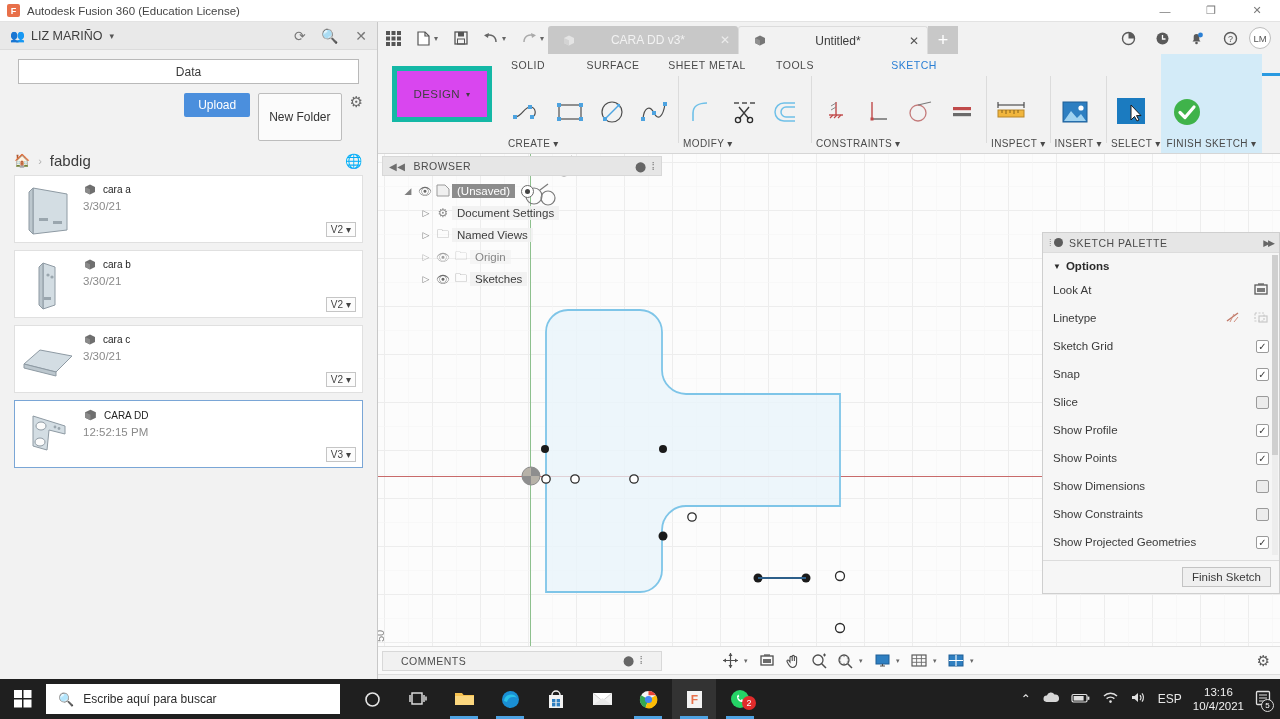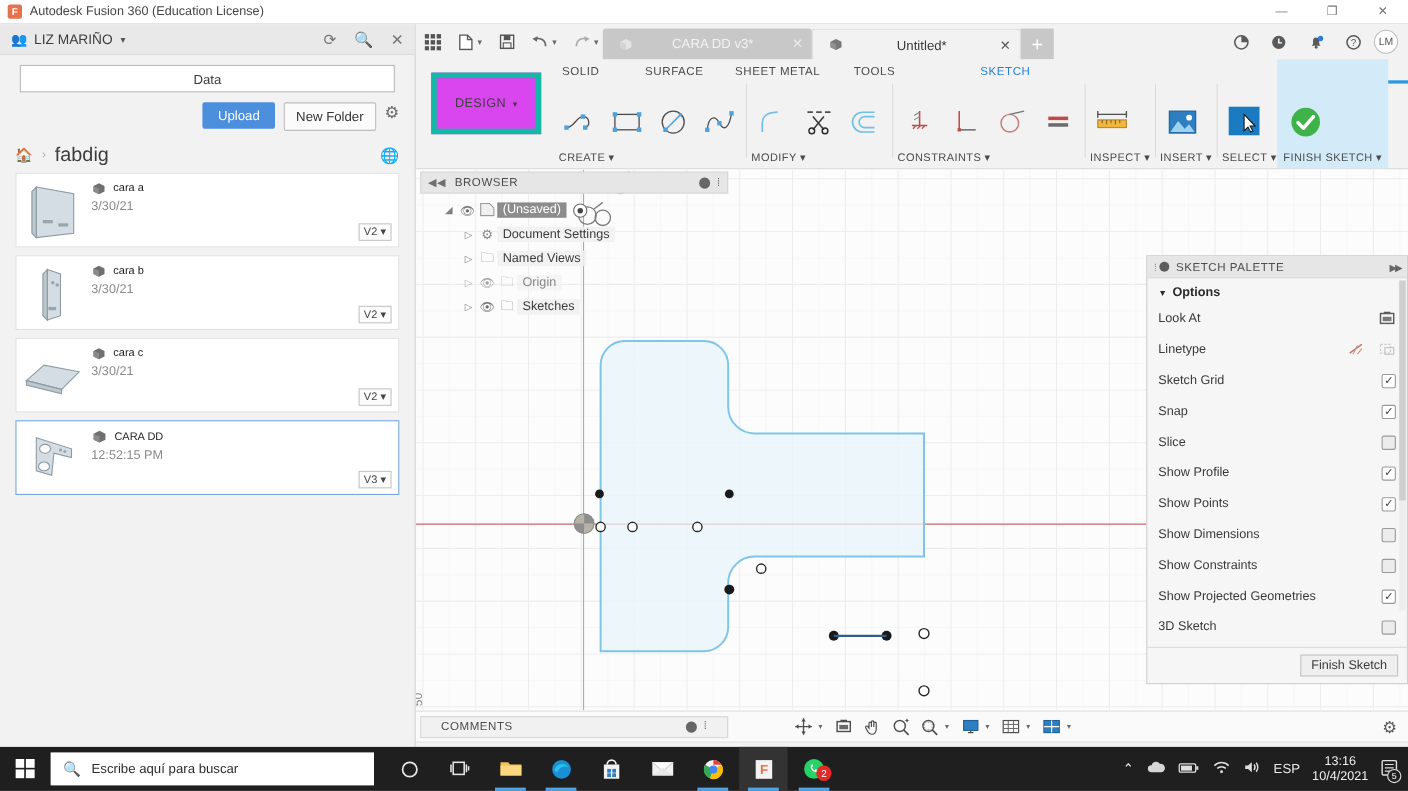"New Folder" .btn-newfolder { padding: 5px 10px -> 16px 10px }
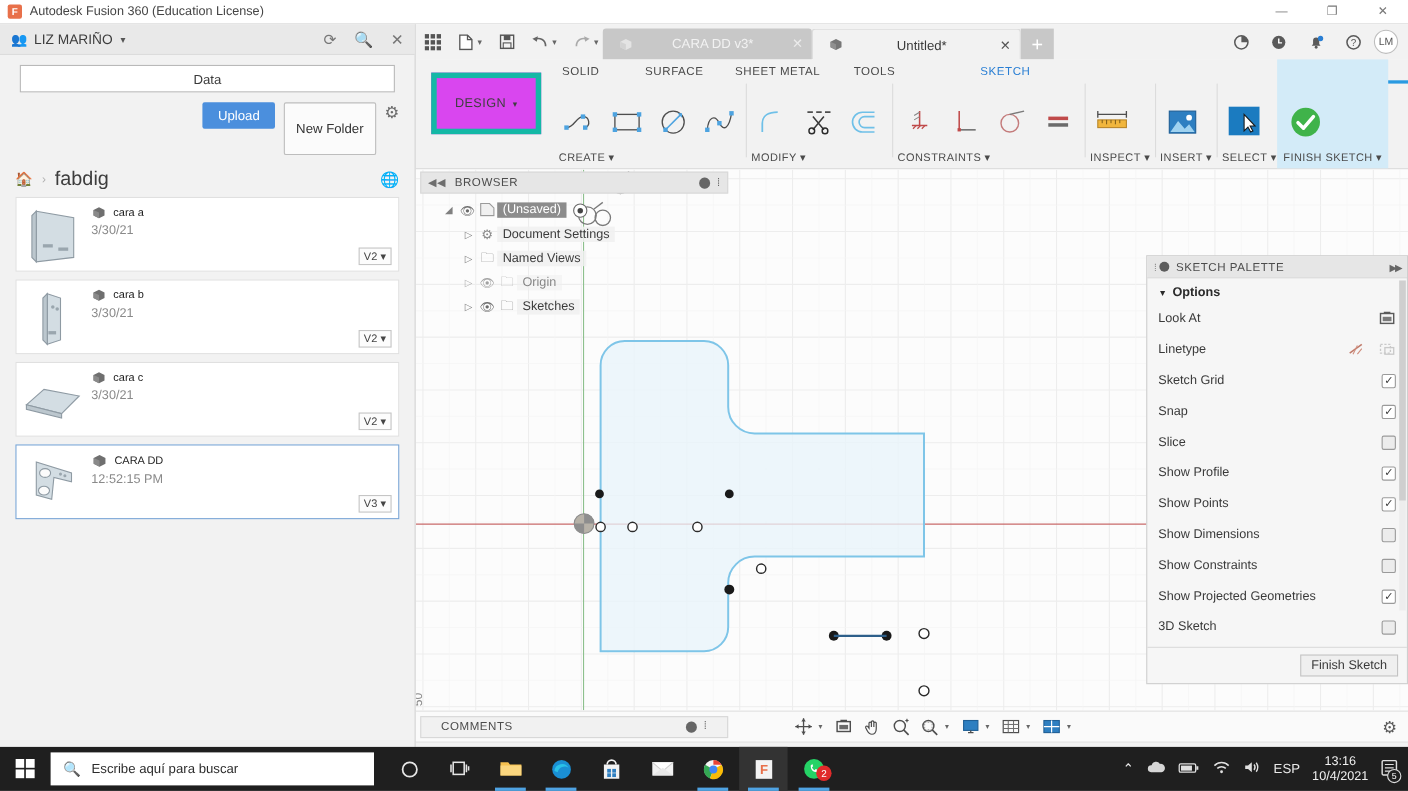"fabdig" .dp-crumb .cname { font-size: 18px -> 15px }
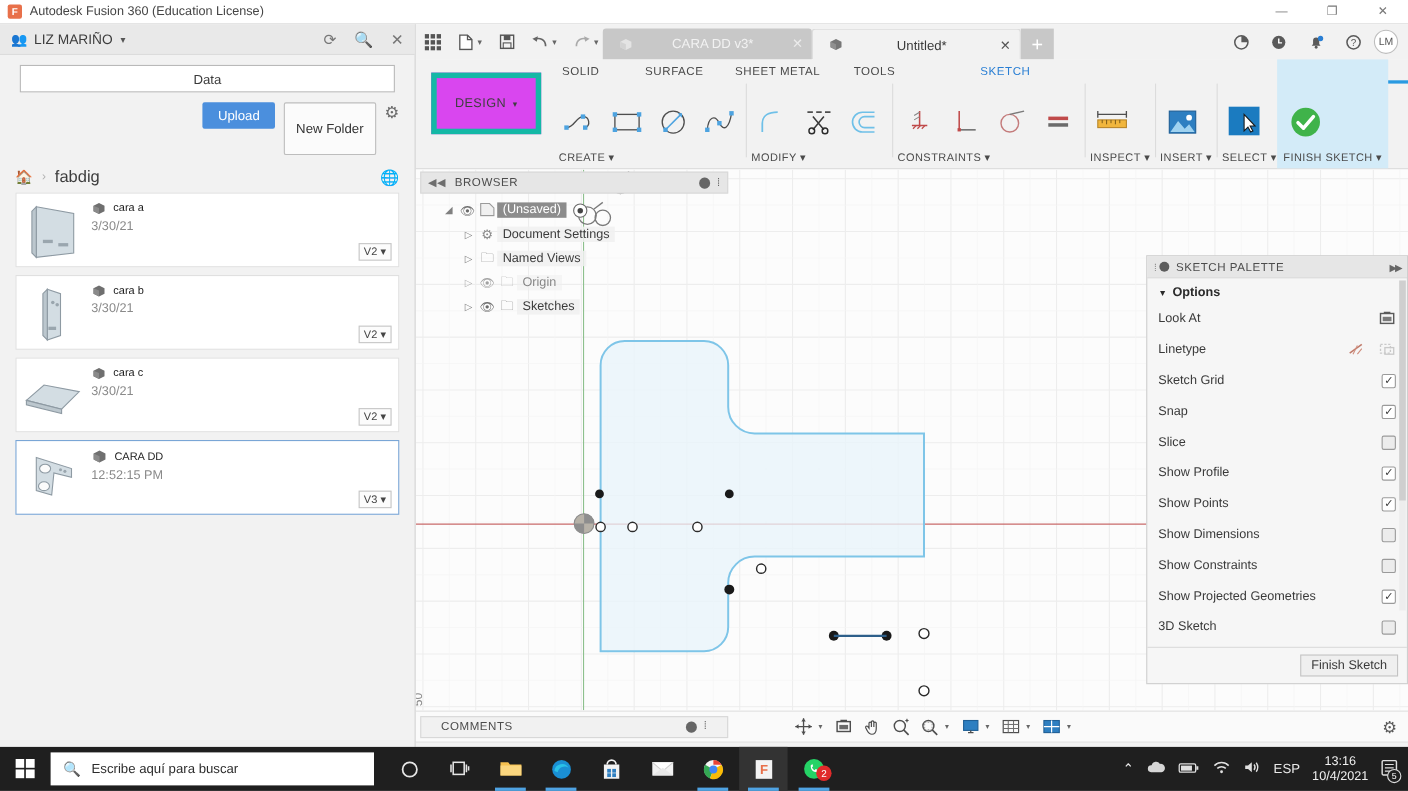"3D Sketch" div.pal-row { html: <div> <span>3D Sketch</span> <span></span> </div> -> none }
